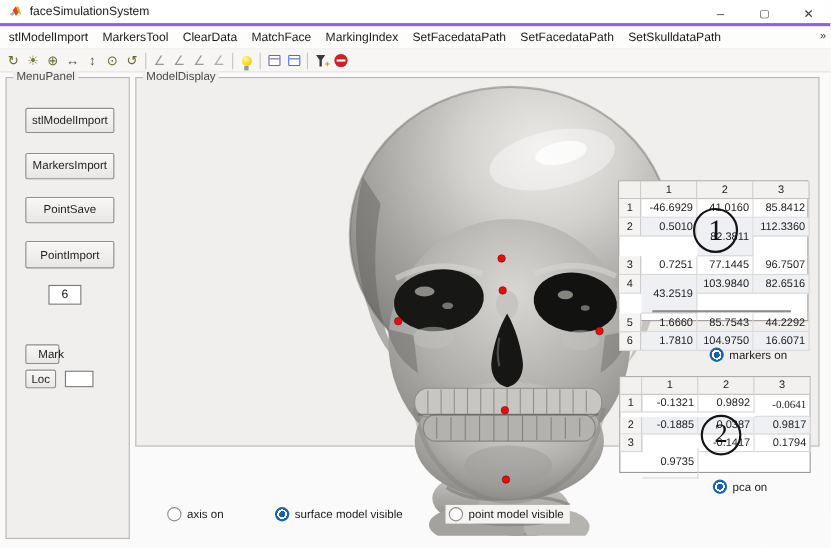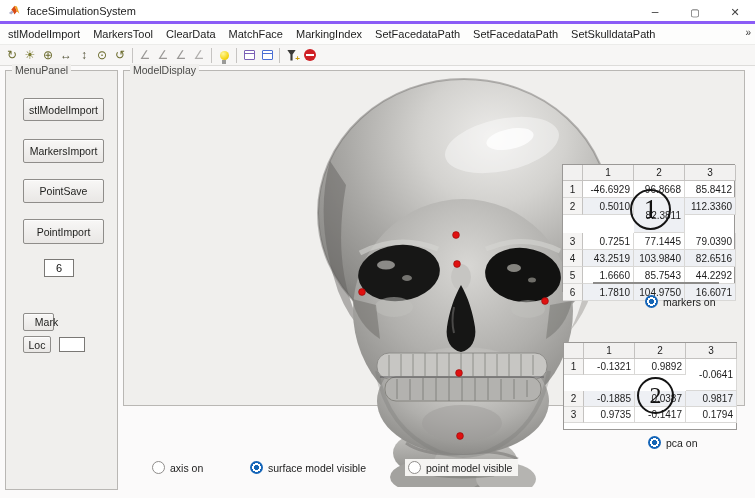"96.8668" div.ut-cell { text: 96.8668 -> 41.0160 }
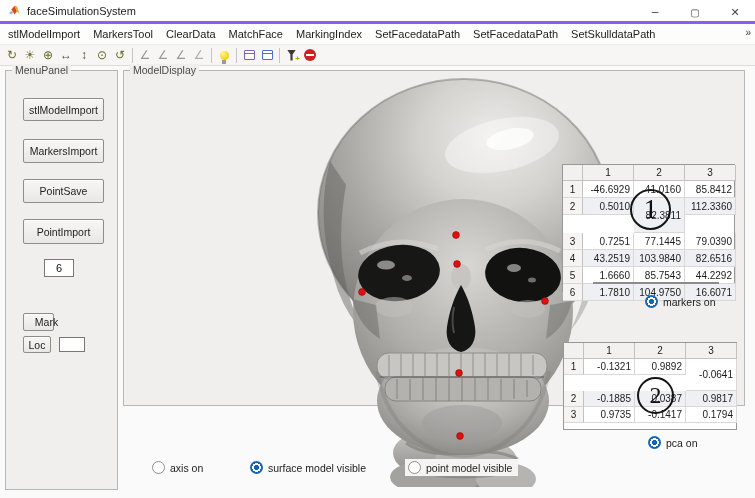"79.0390" div.ut-cell { text: 79.0390 -> 96.7507 }
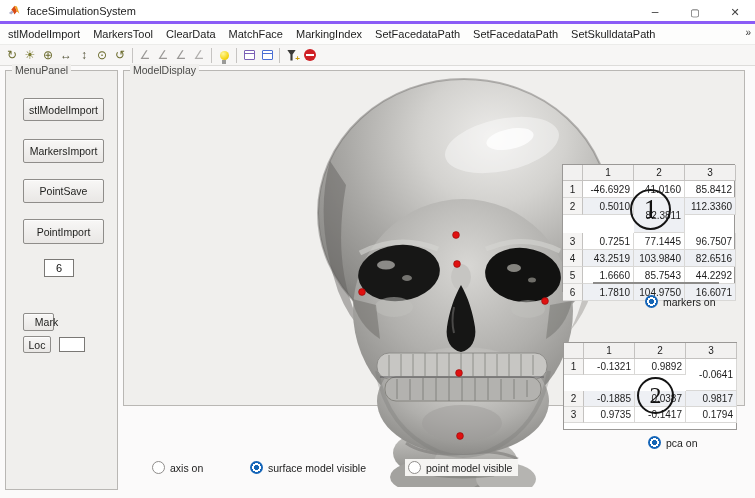"43.2519" div.ut-cell { height: 17px -> 35px }
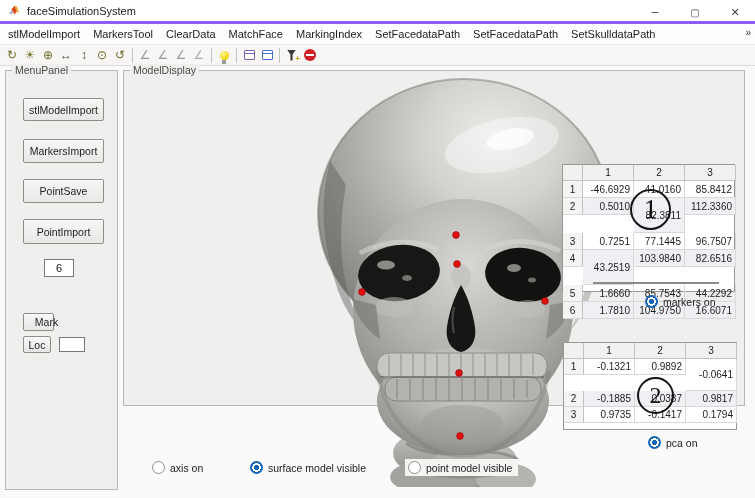"markers on" div.radio-row { top: 229px -> 250px }
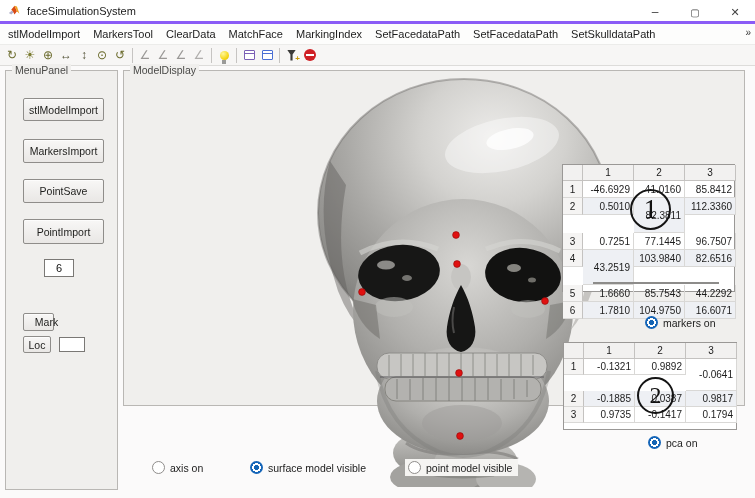"-0.0641" div.ut-cell { font-family: none -> Liberation Serif, serif; height: 32px -> 20px }
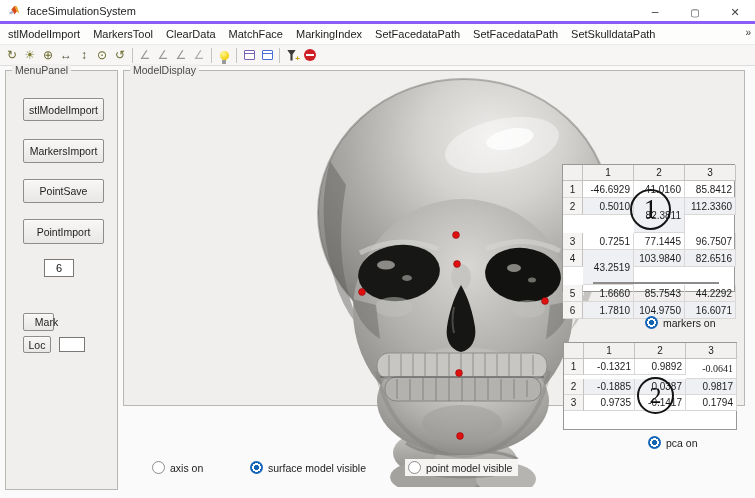"0.9735" div.ut-cell { height: 16px -> 28px; margin-top: none -> 12px }
